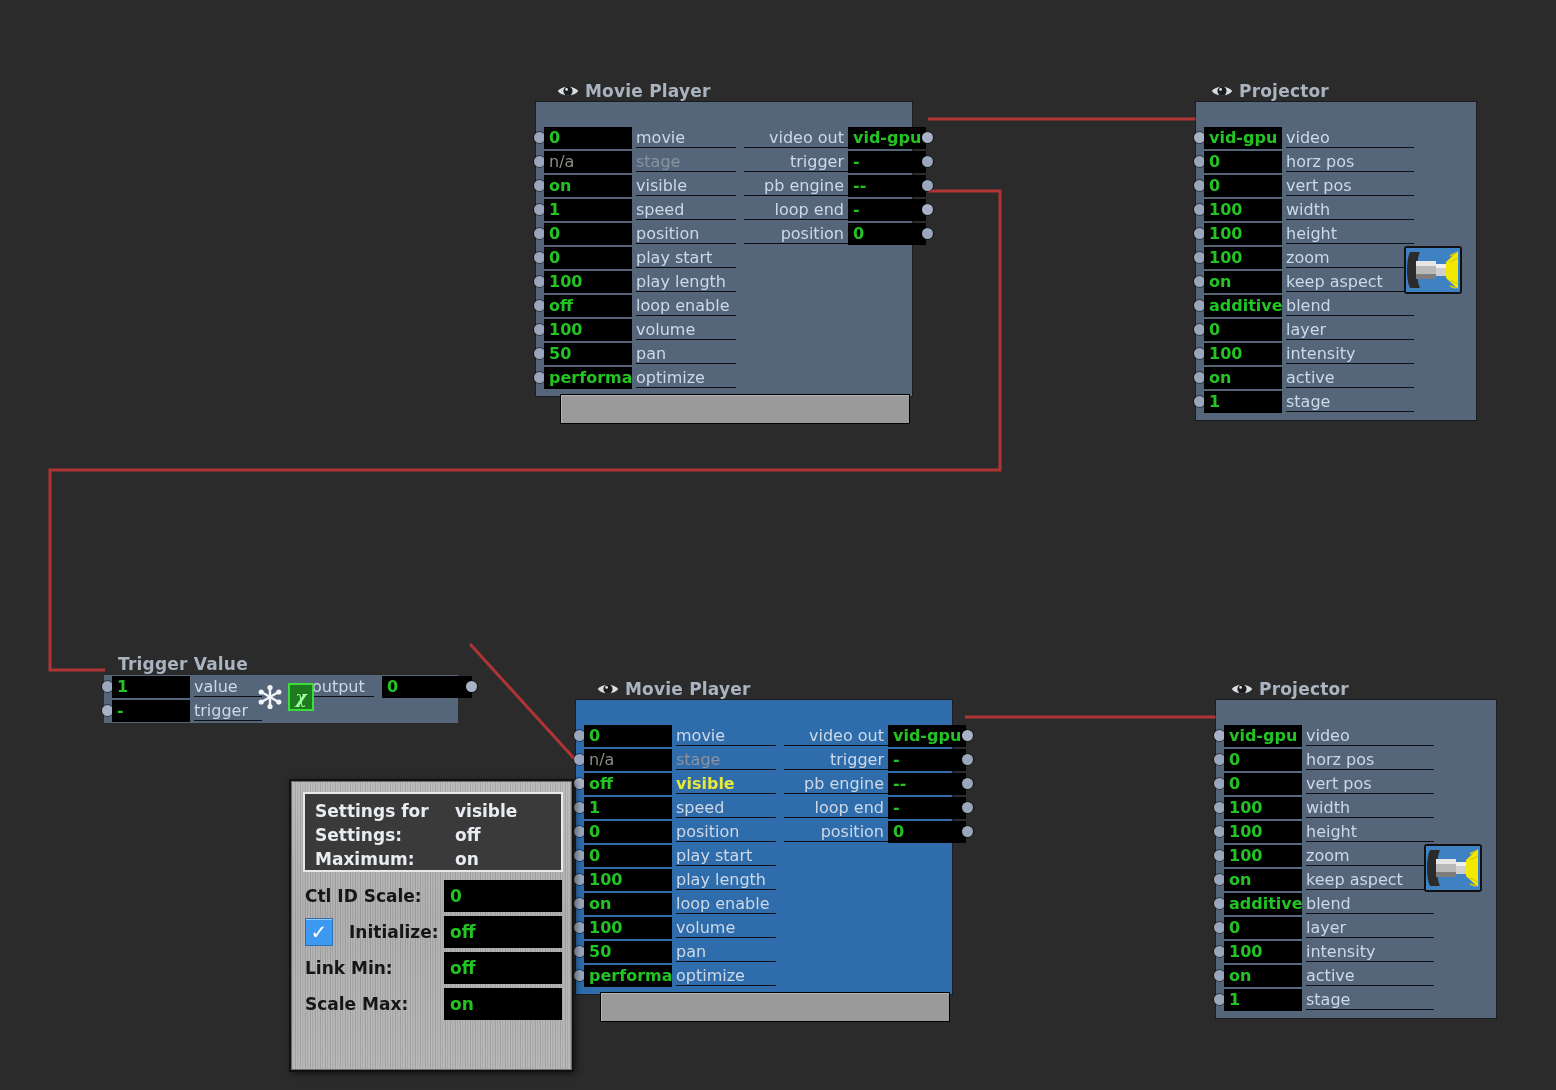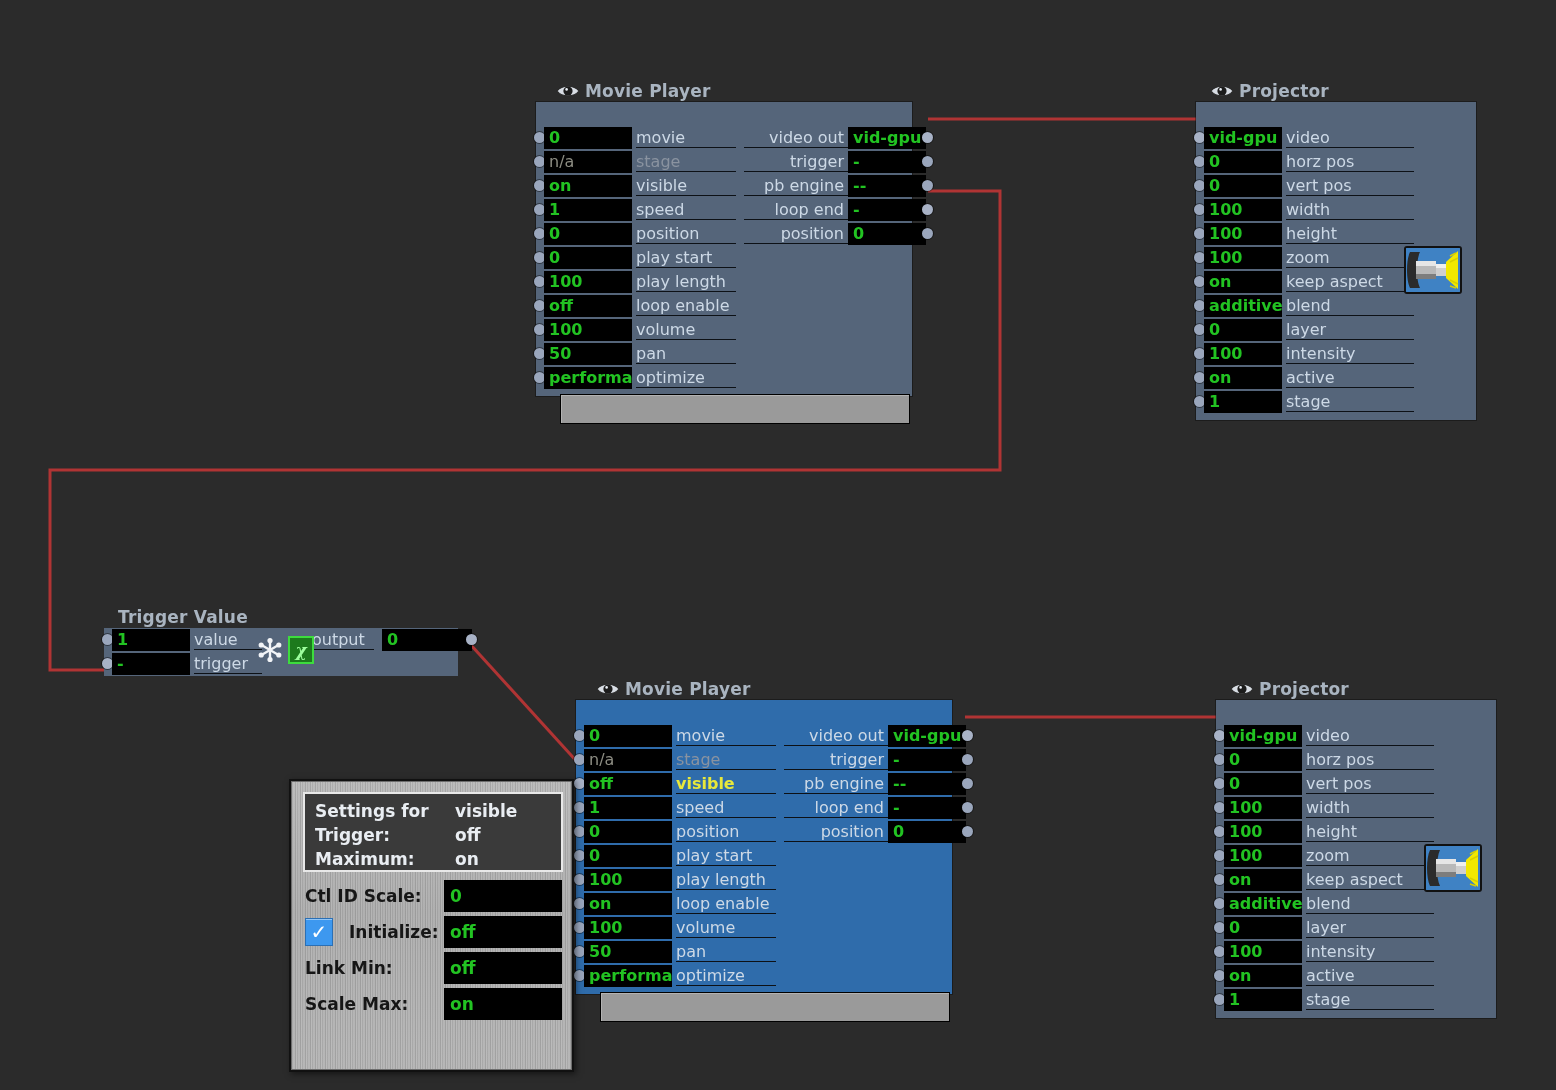"Trigger Value" div.node-title { margin-top: none -> 47px }
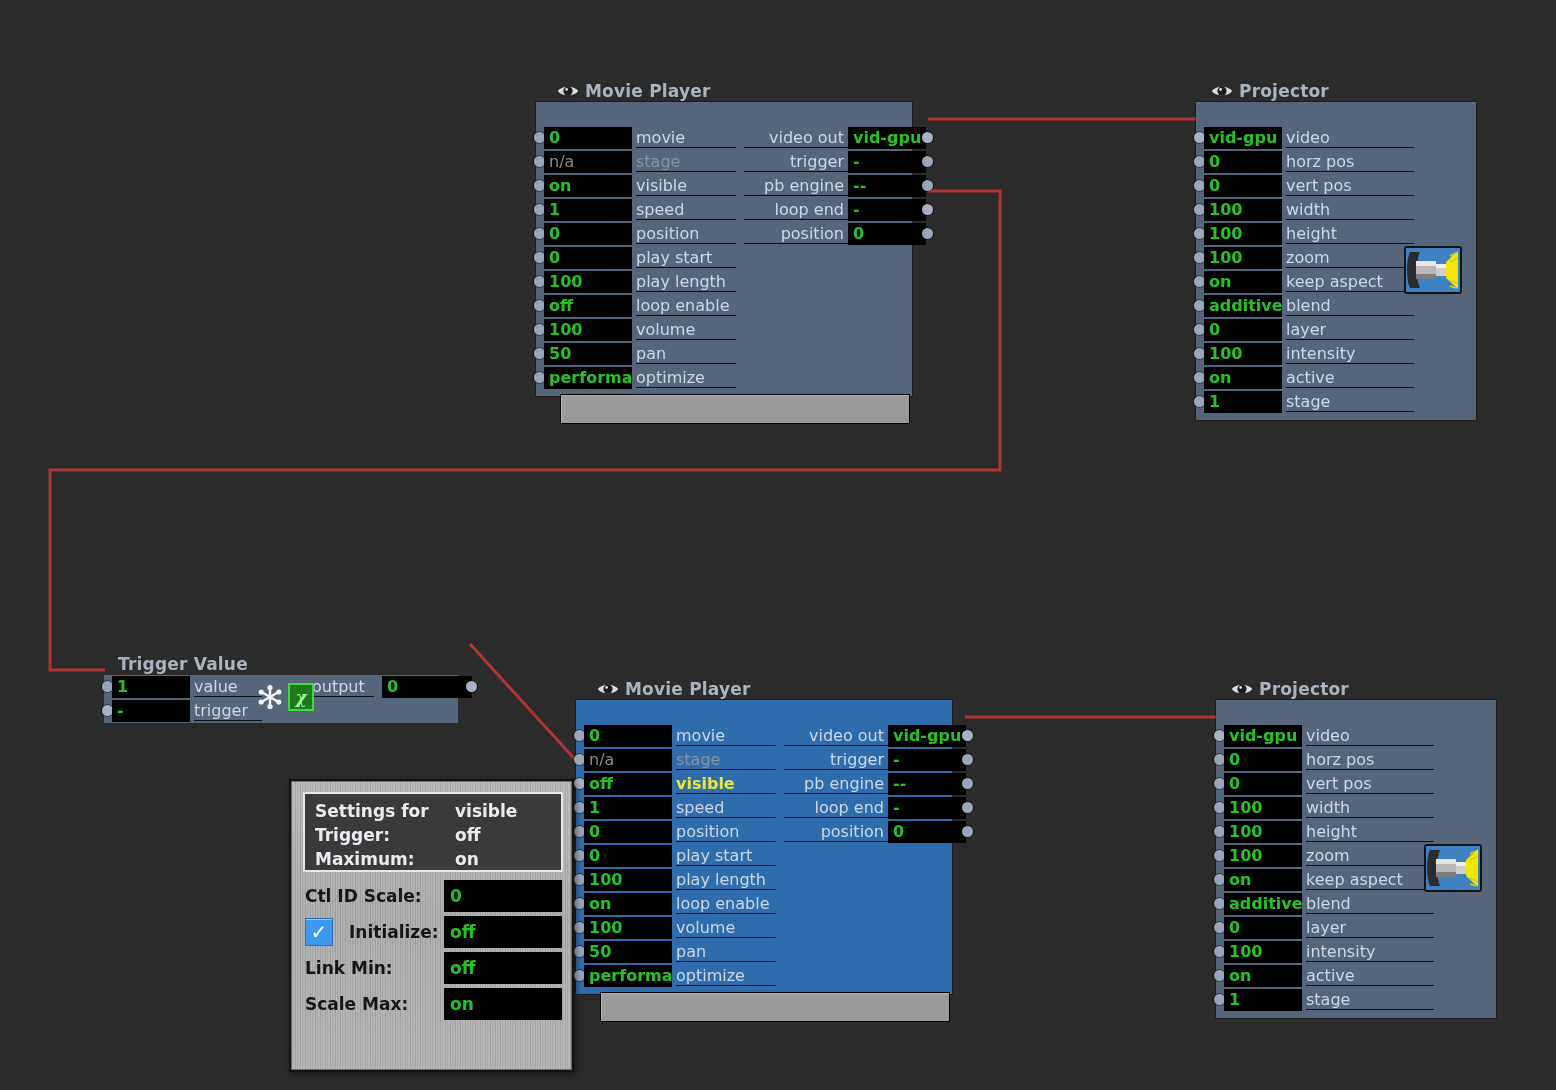"Trigger:" span.k { text: Trigger -> Settings }
